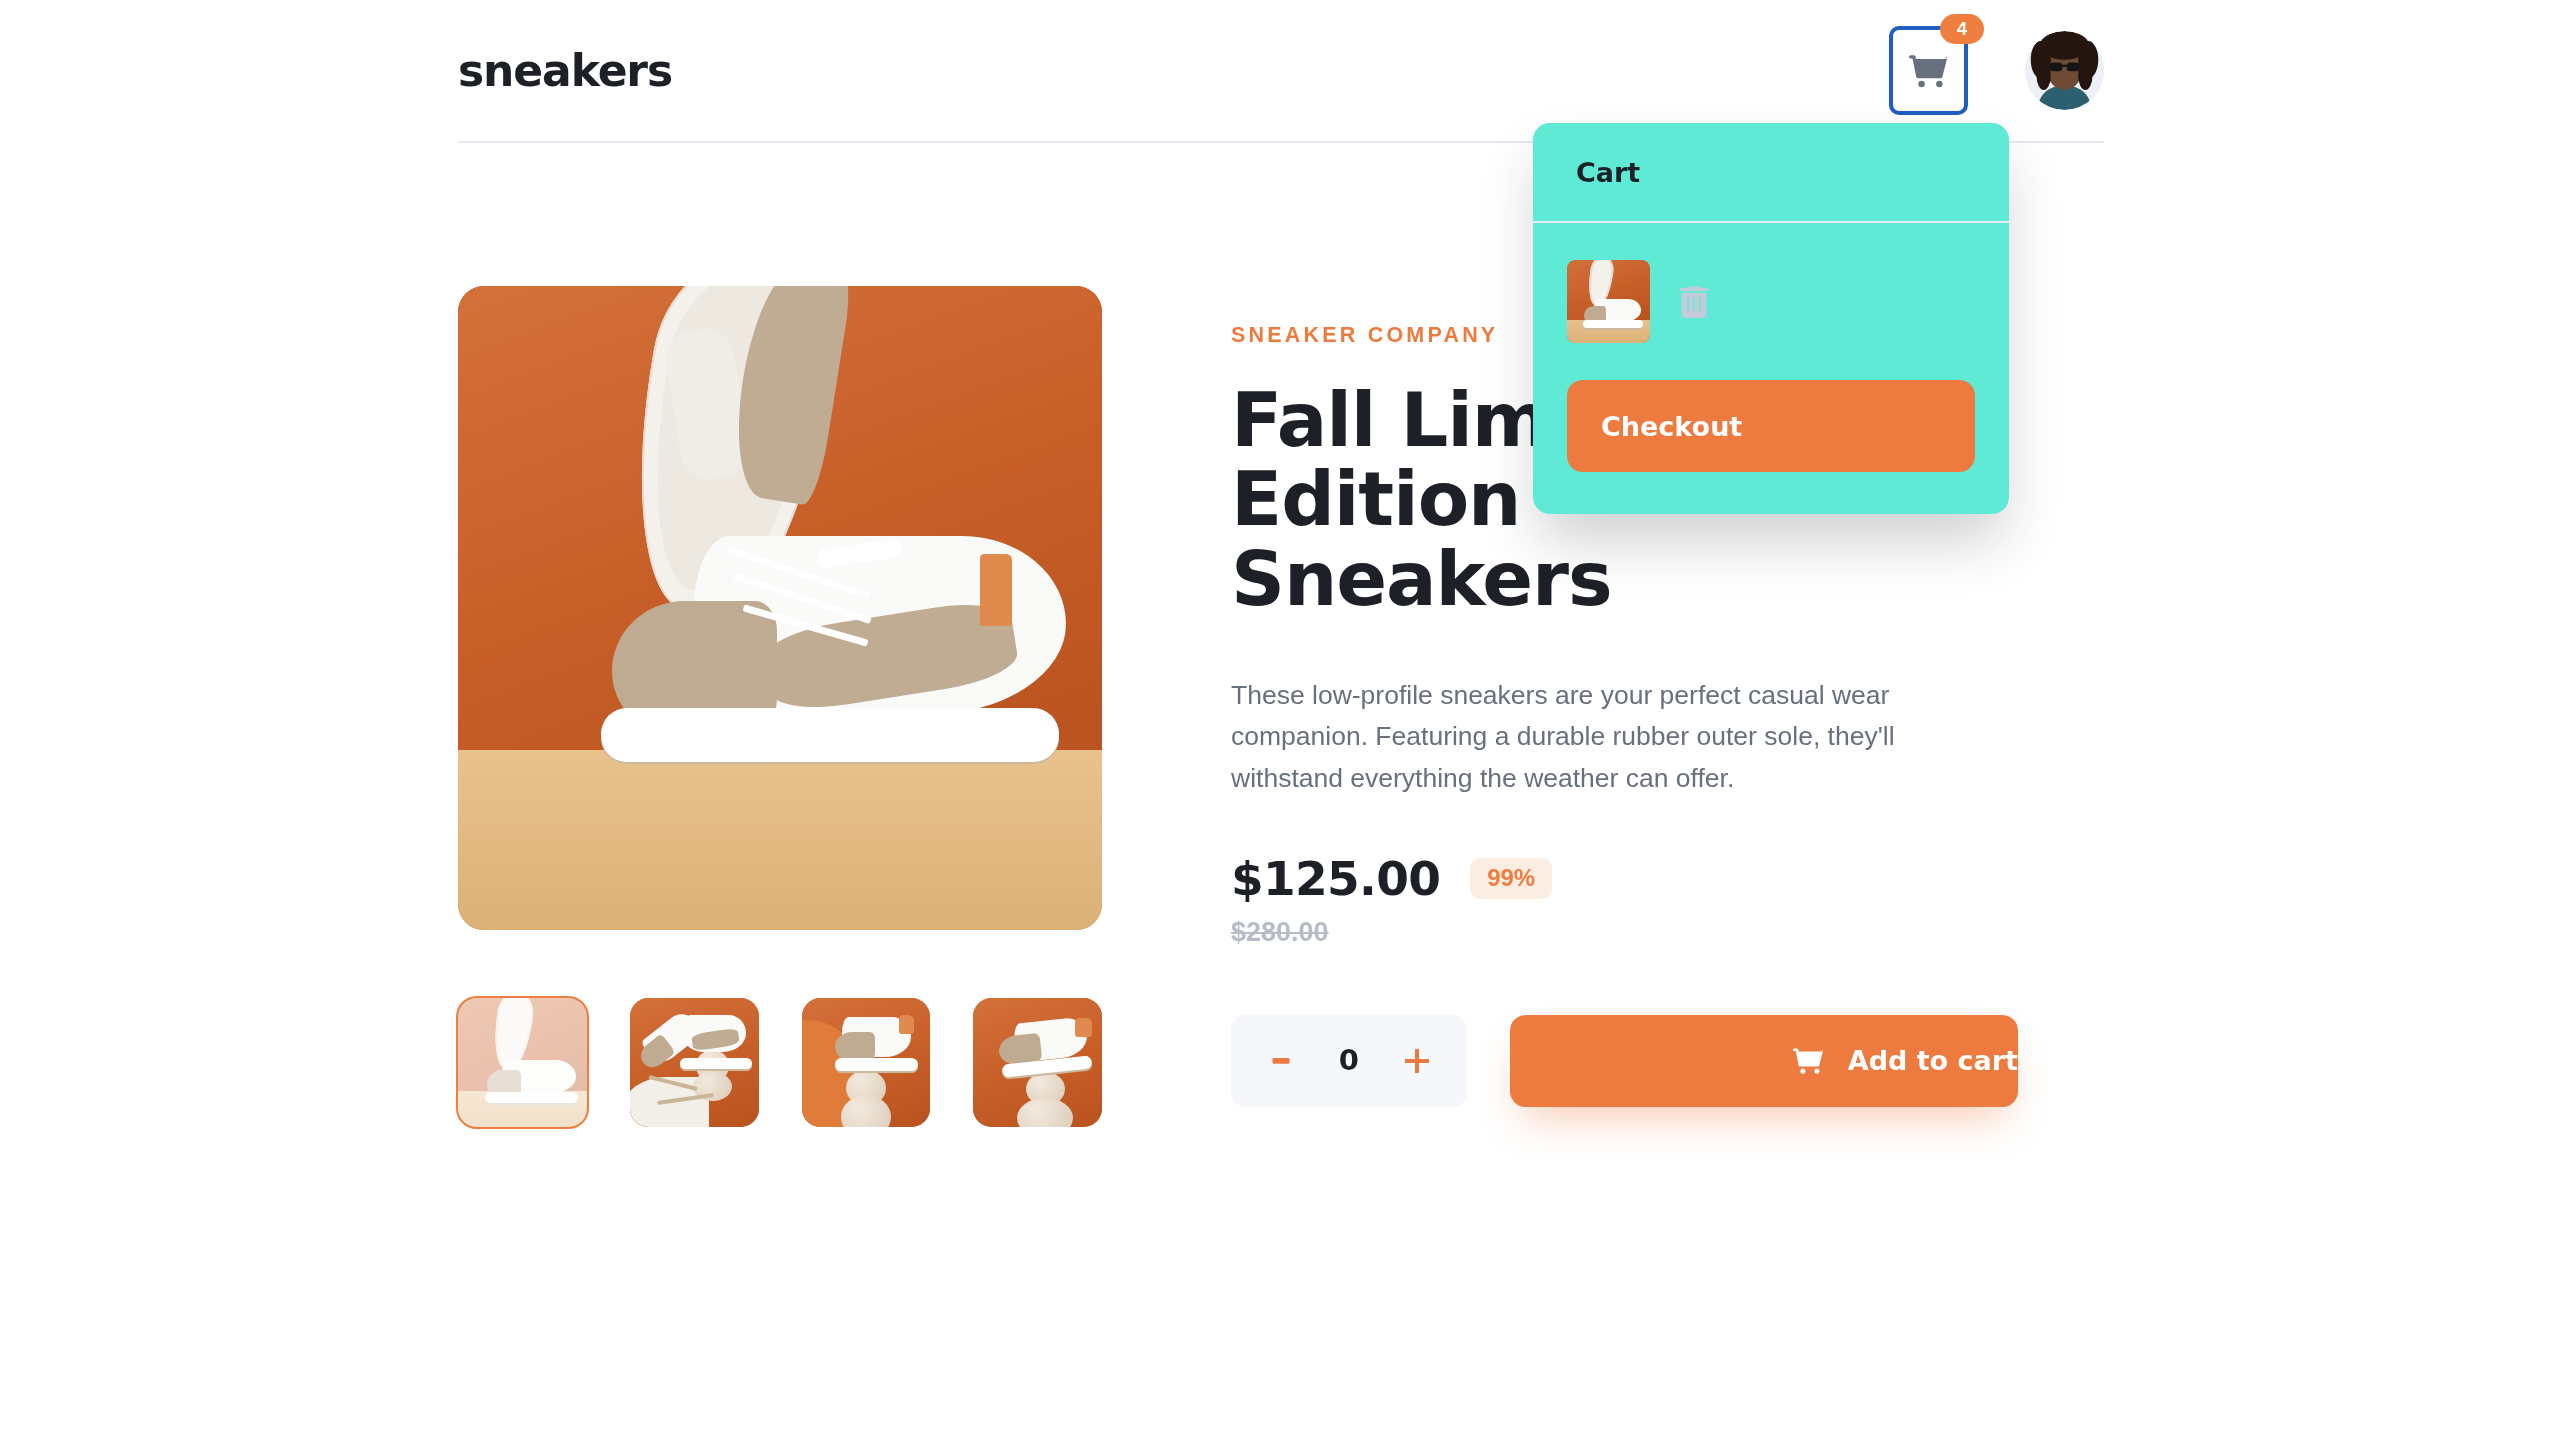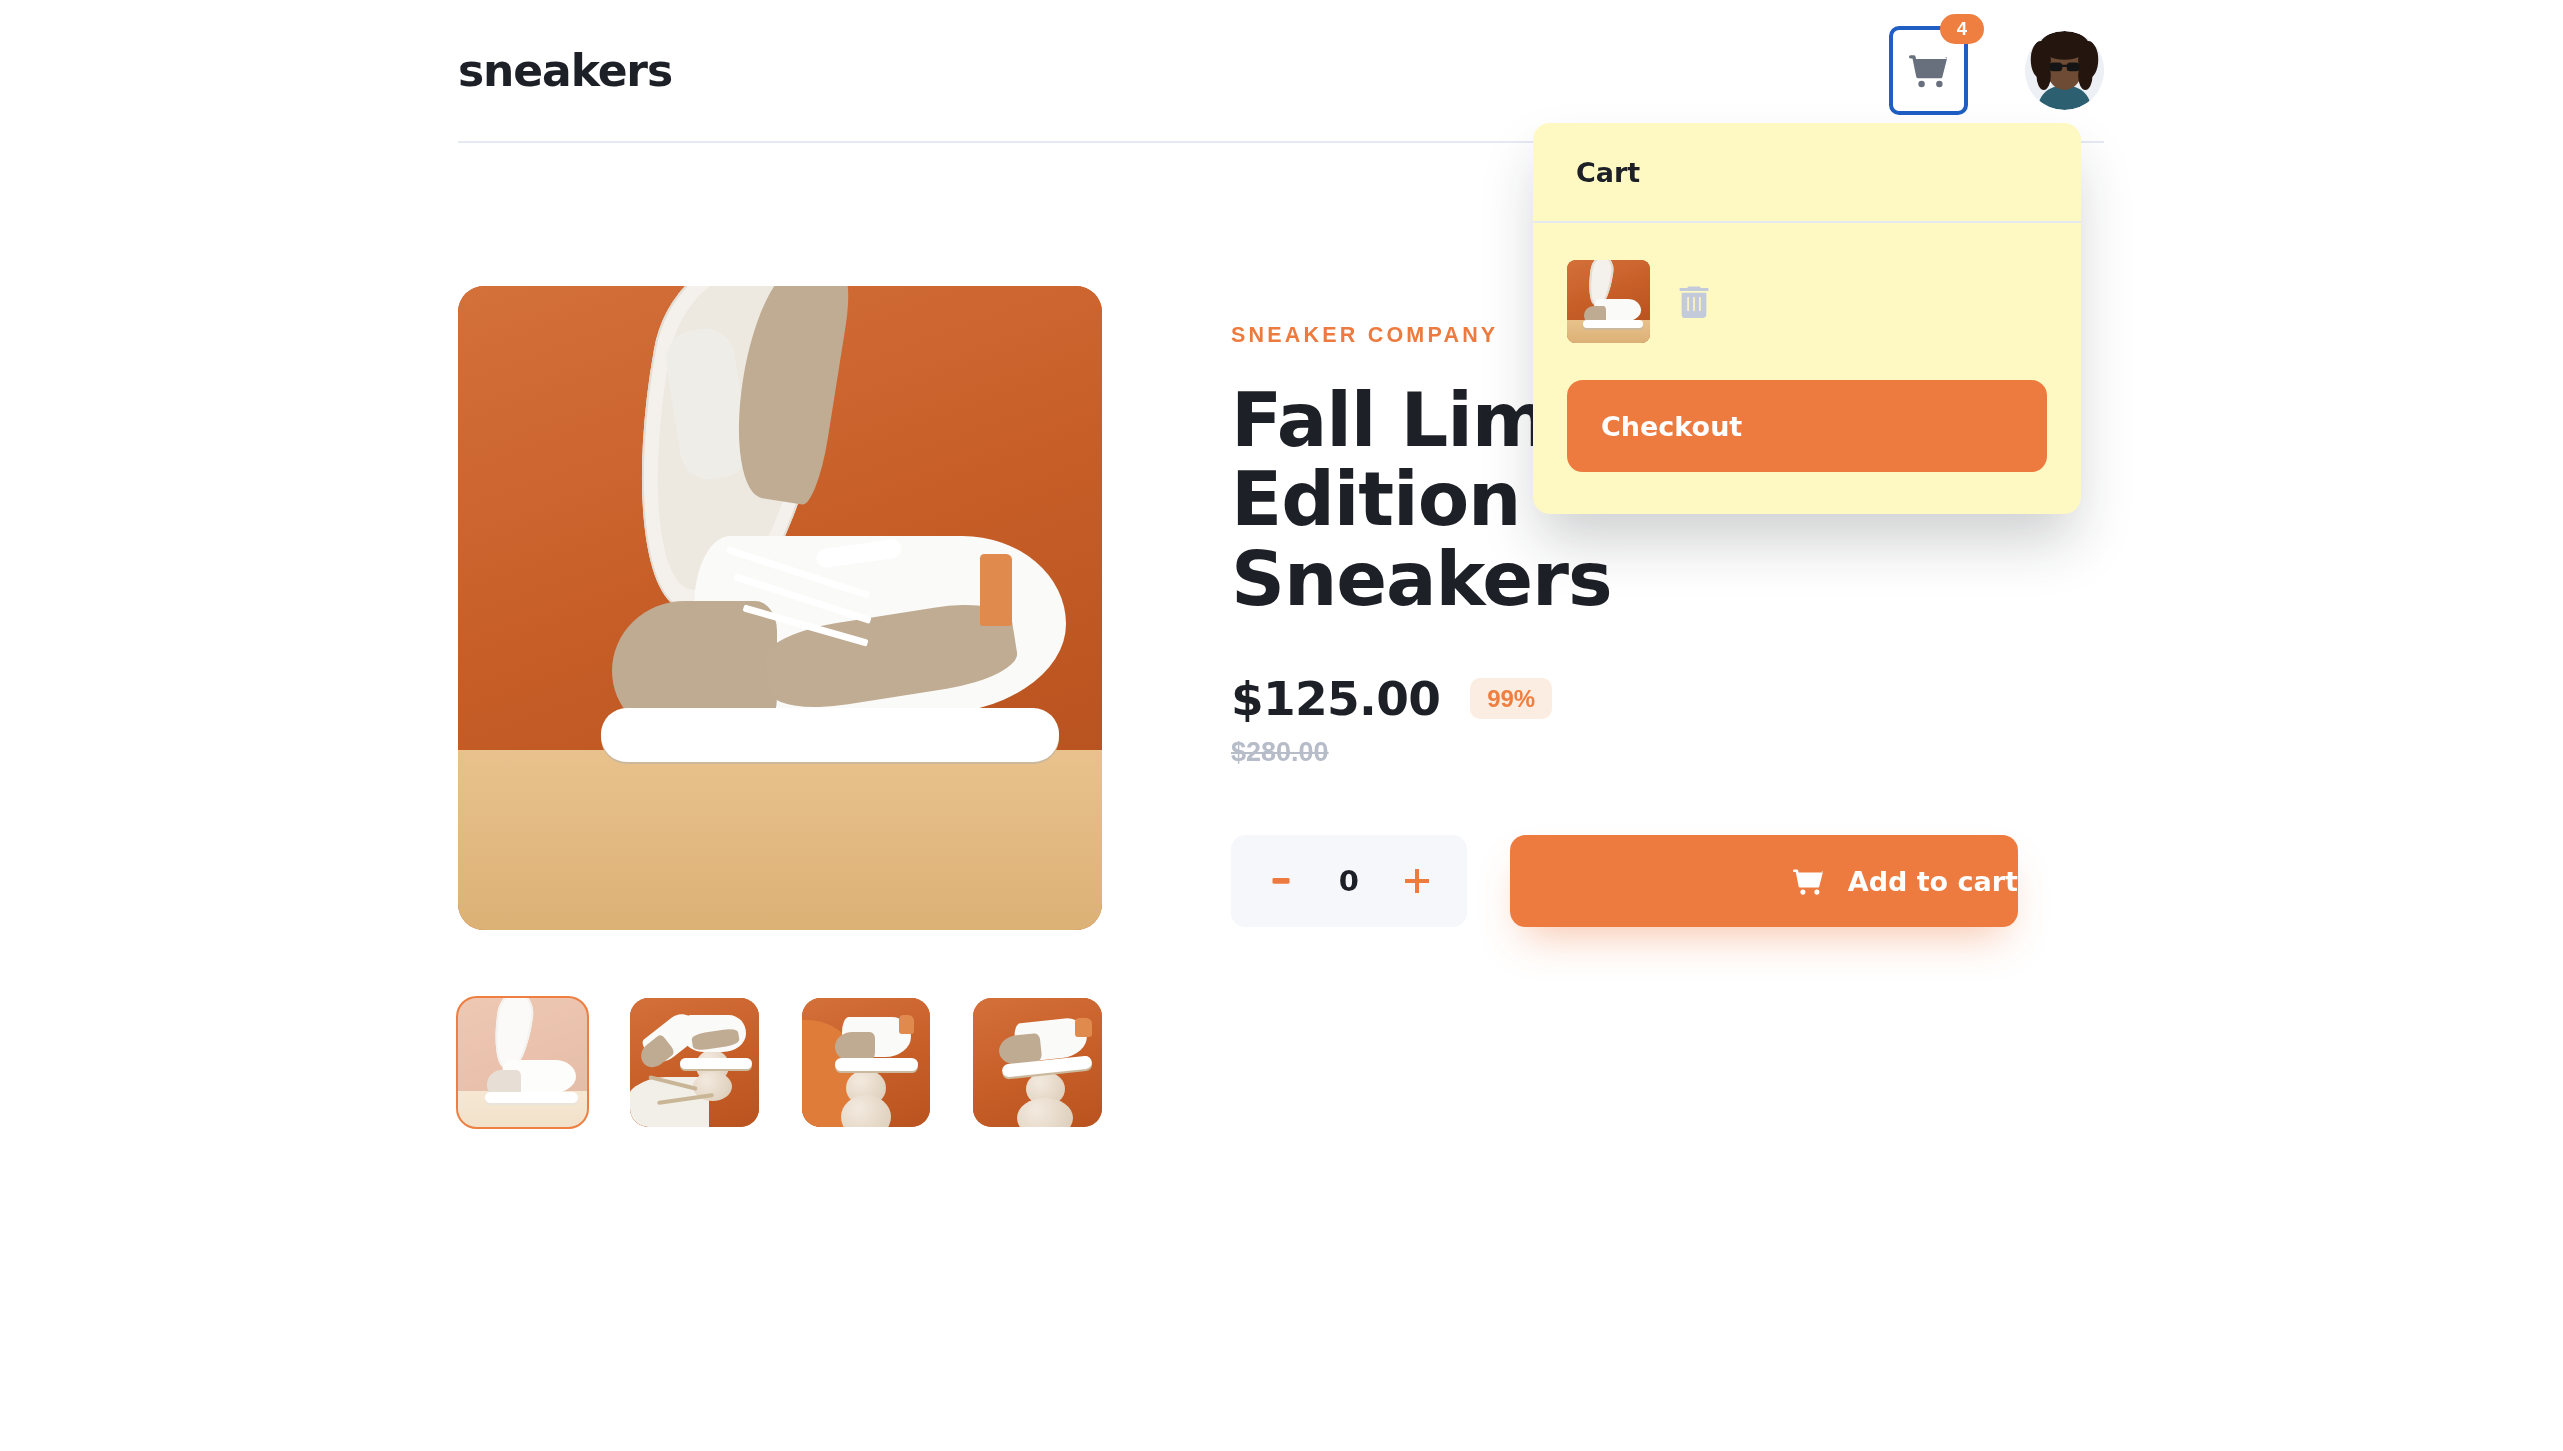"Cart" .cart-panel { background: #fef9c3 -> #5eead4; width: 548px -> 476px }
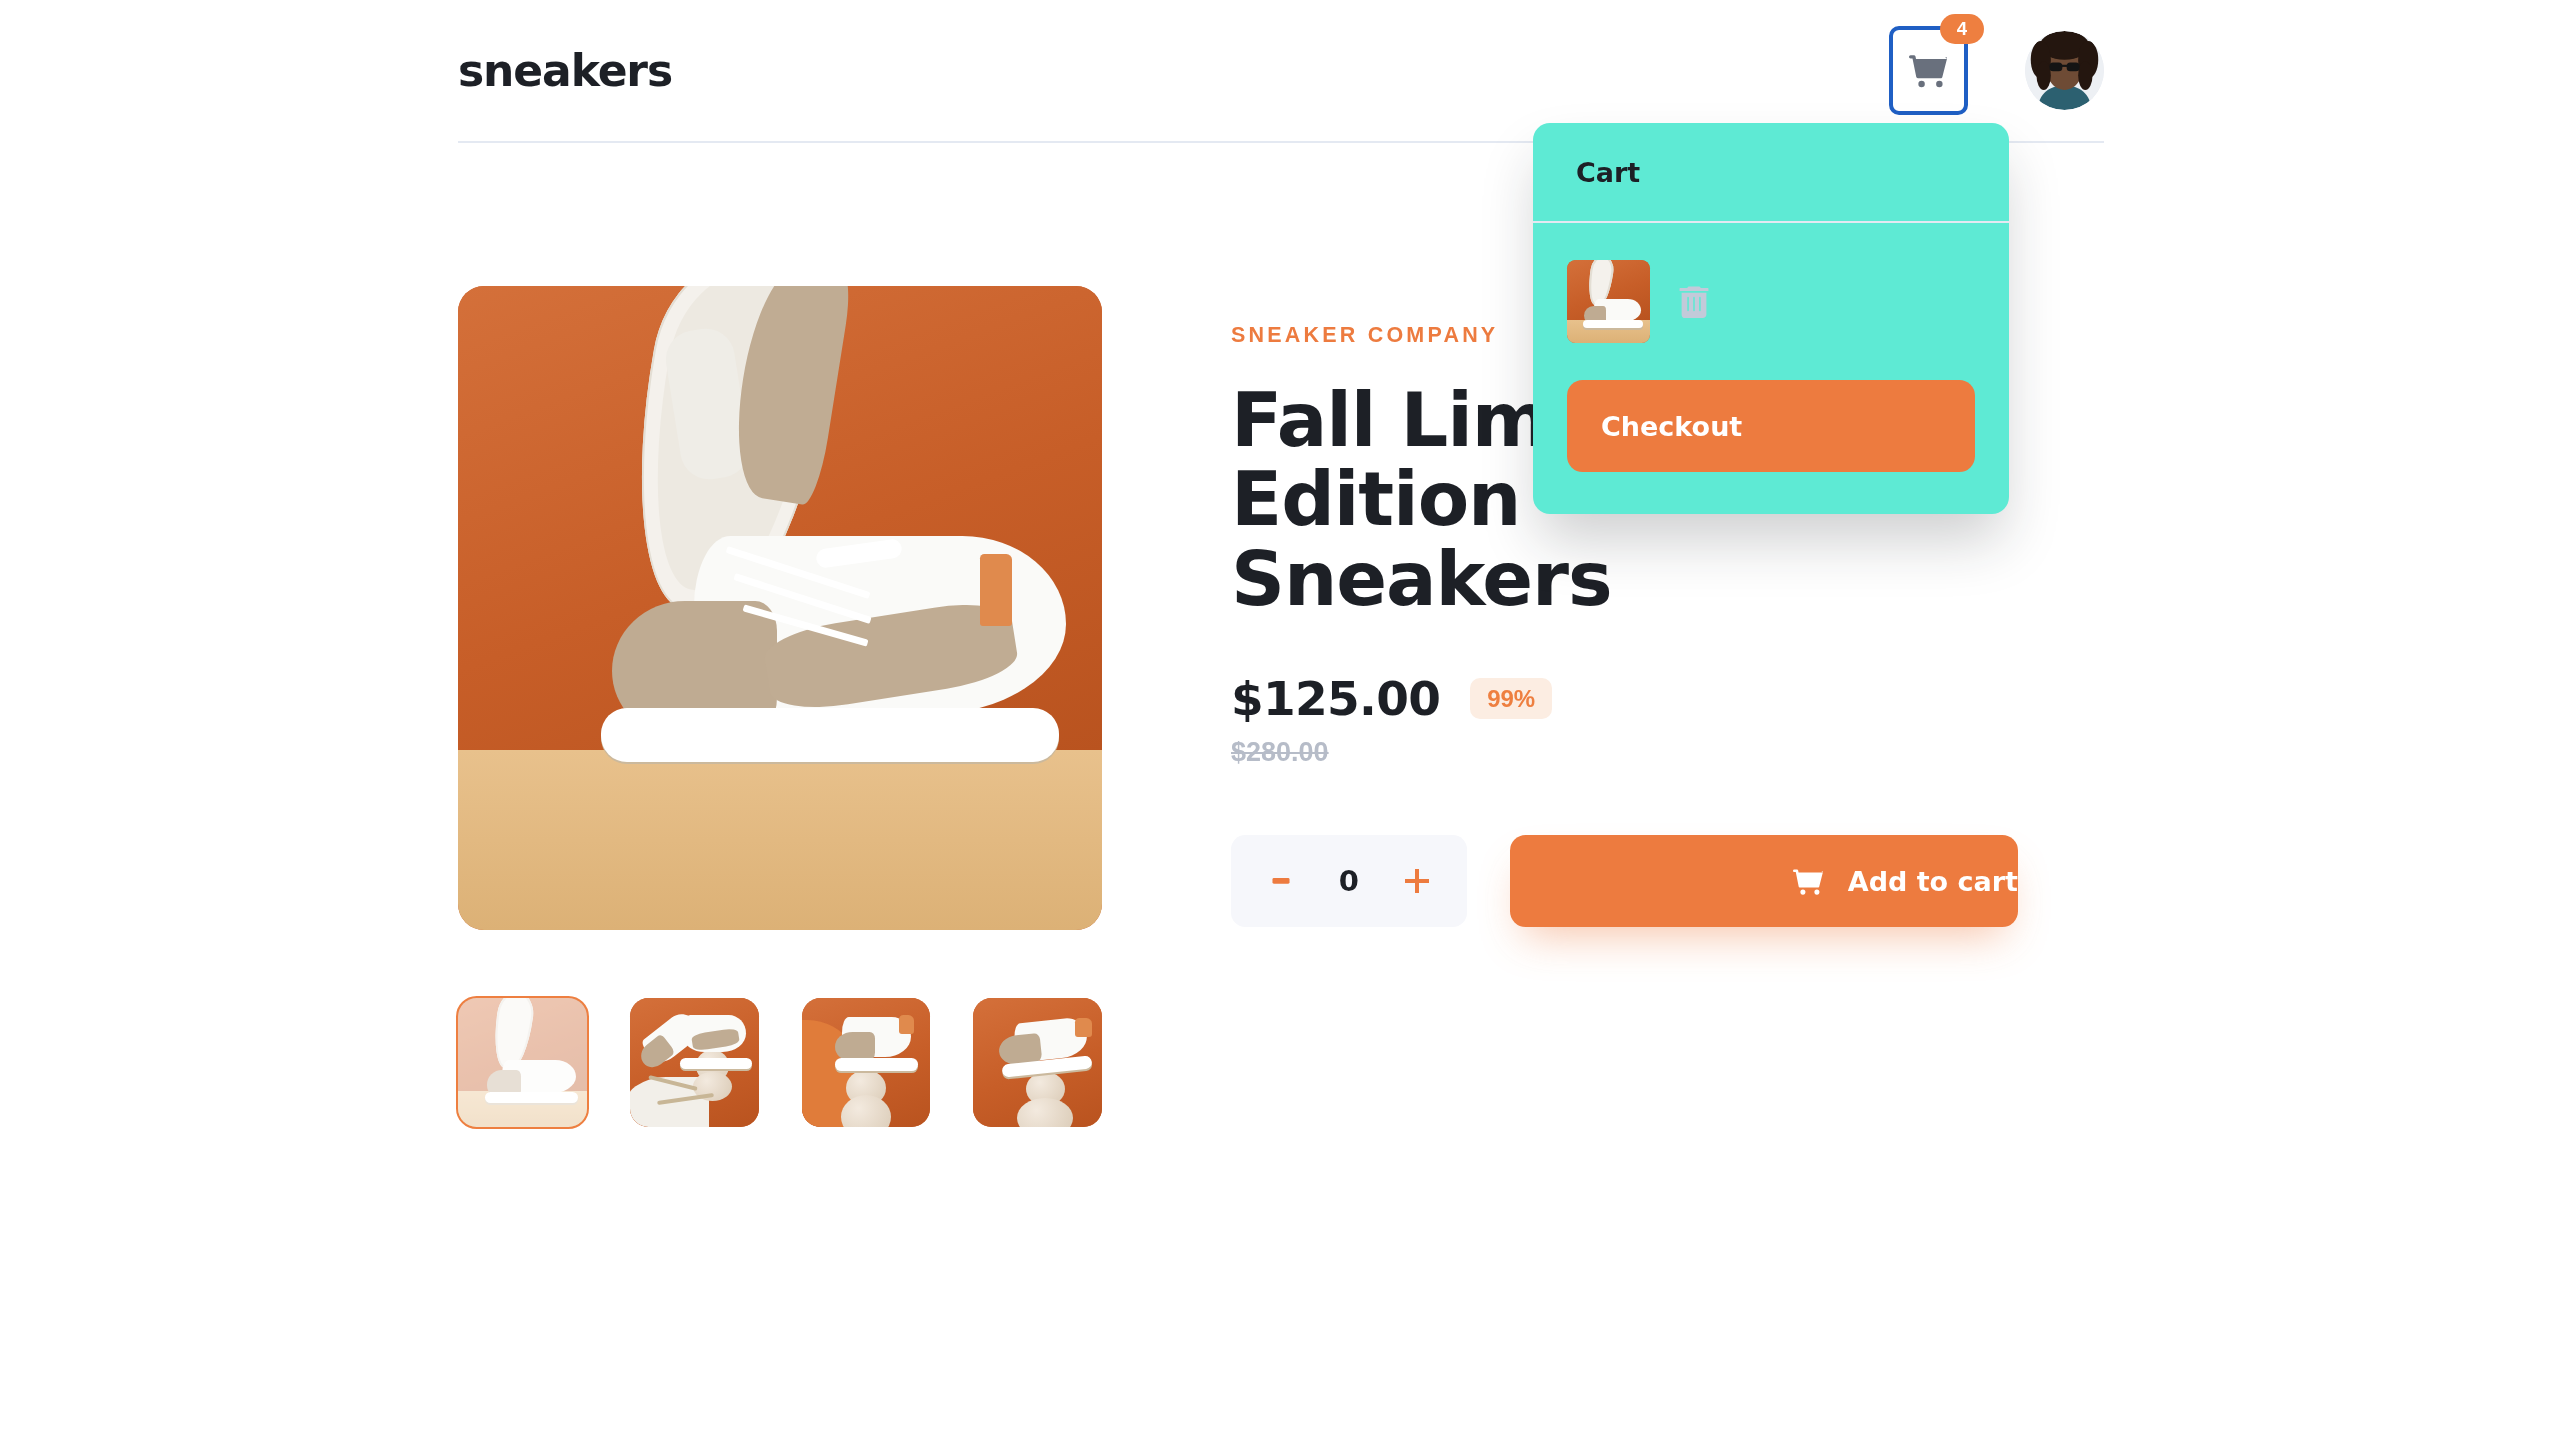"These low-profile sneakers are your" p.description { html: none -> <p>These low-profile sneakers are your perfect casual wear companion. Featuring a durable rubber outer sole, they'll withstand everything the weather can offer.</p> }
